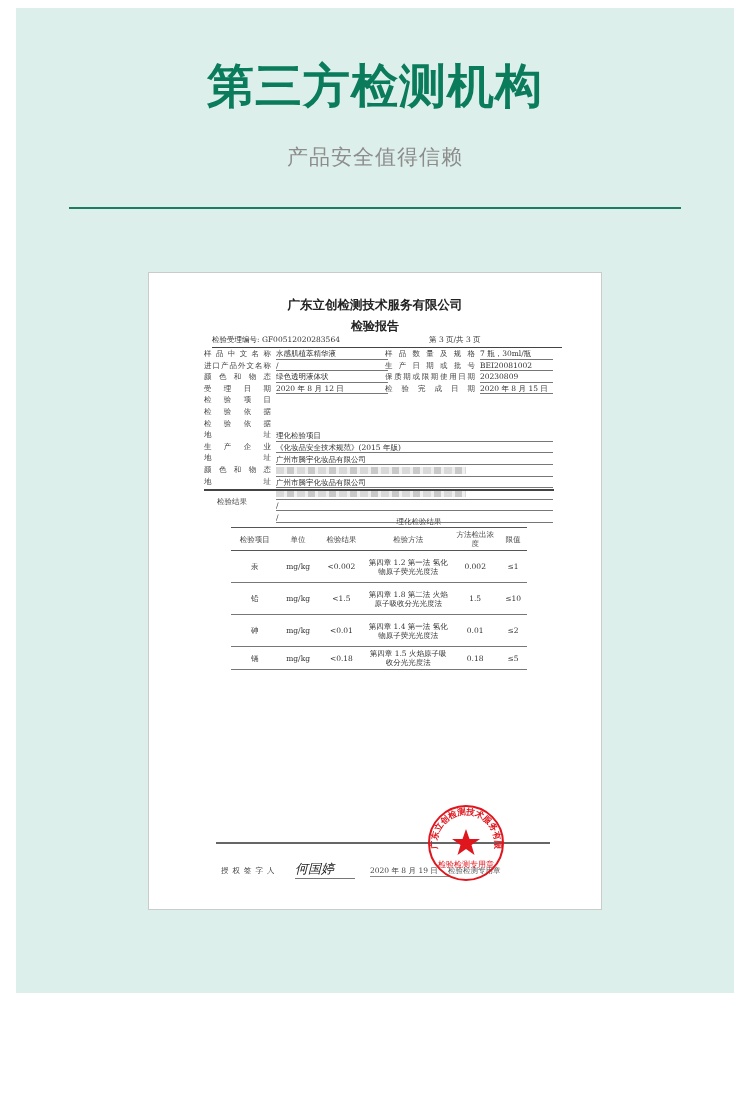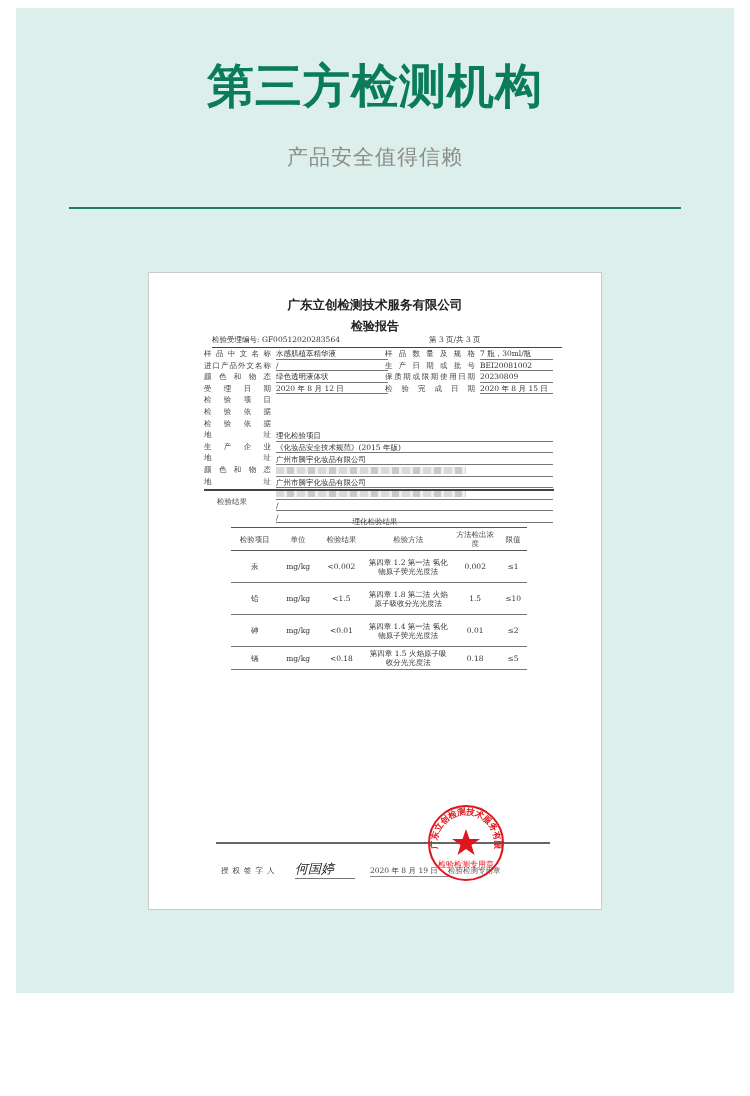"理化检验结果" .tbl-caption { padding-left: none -> 44px }
